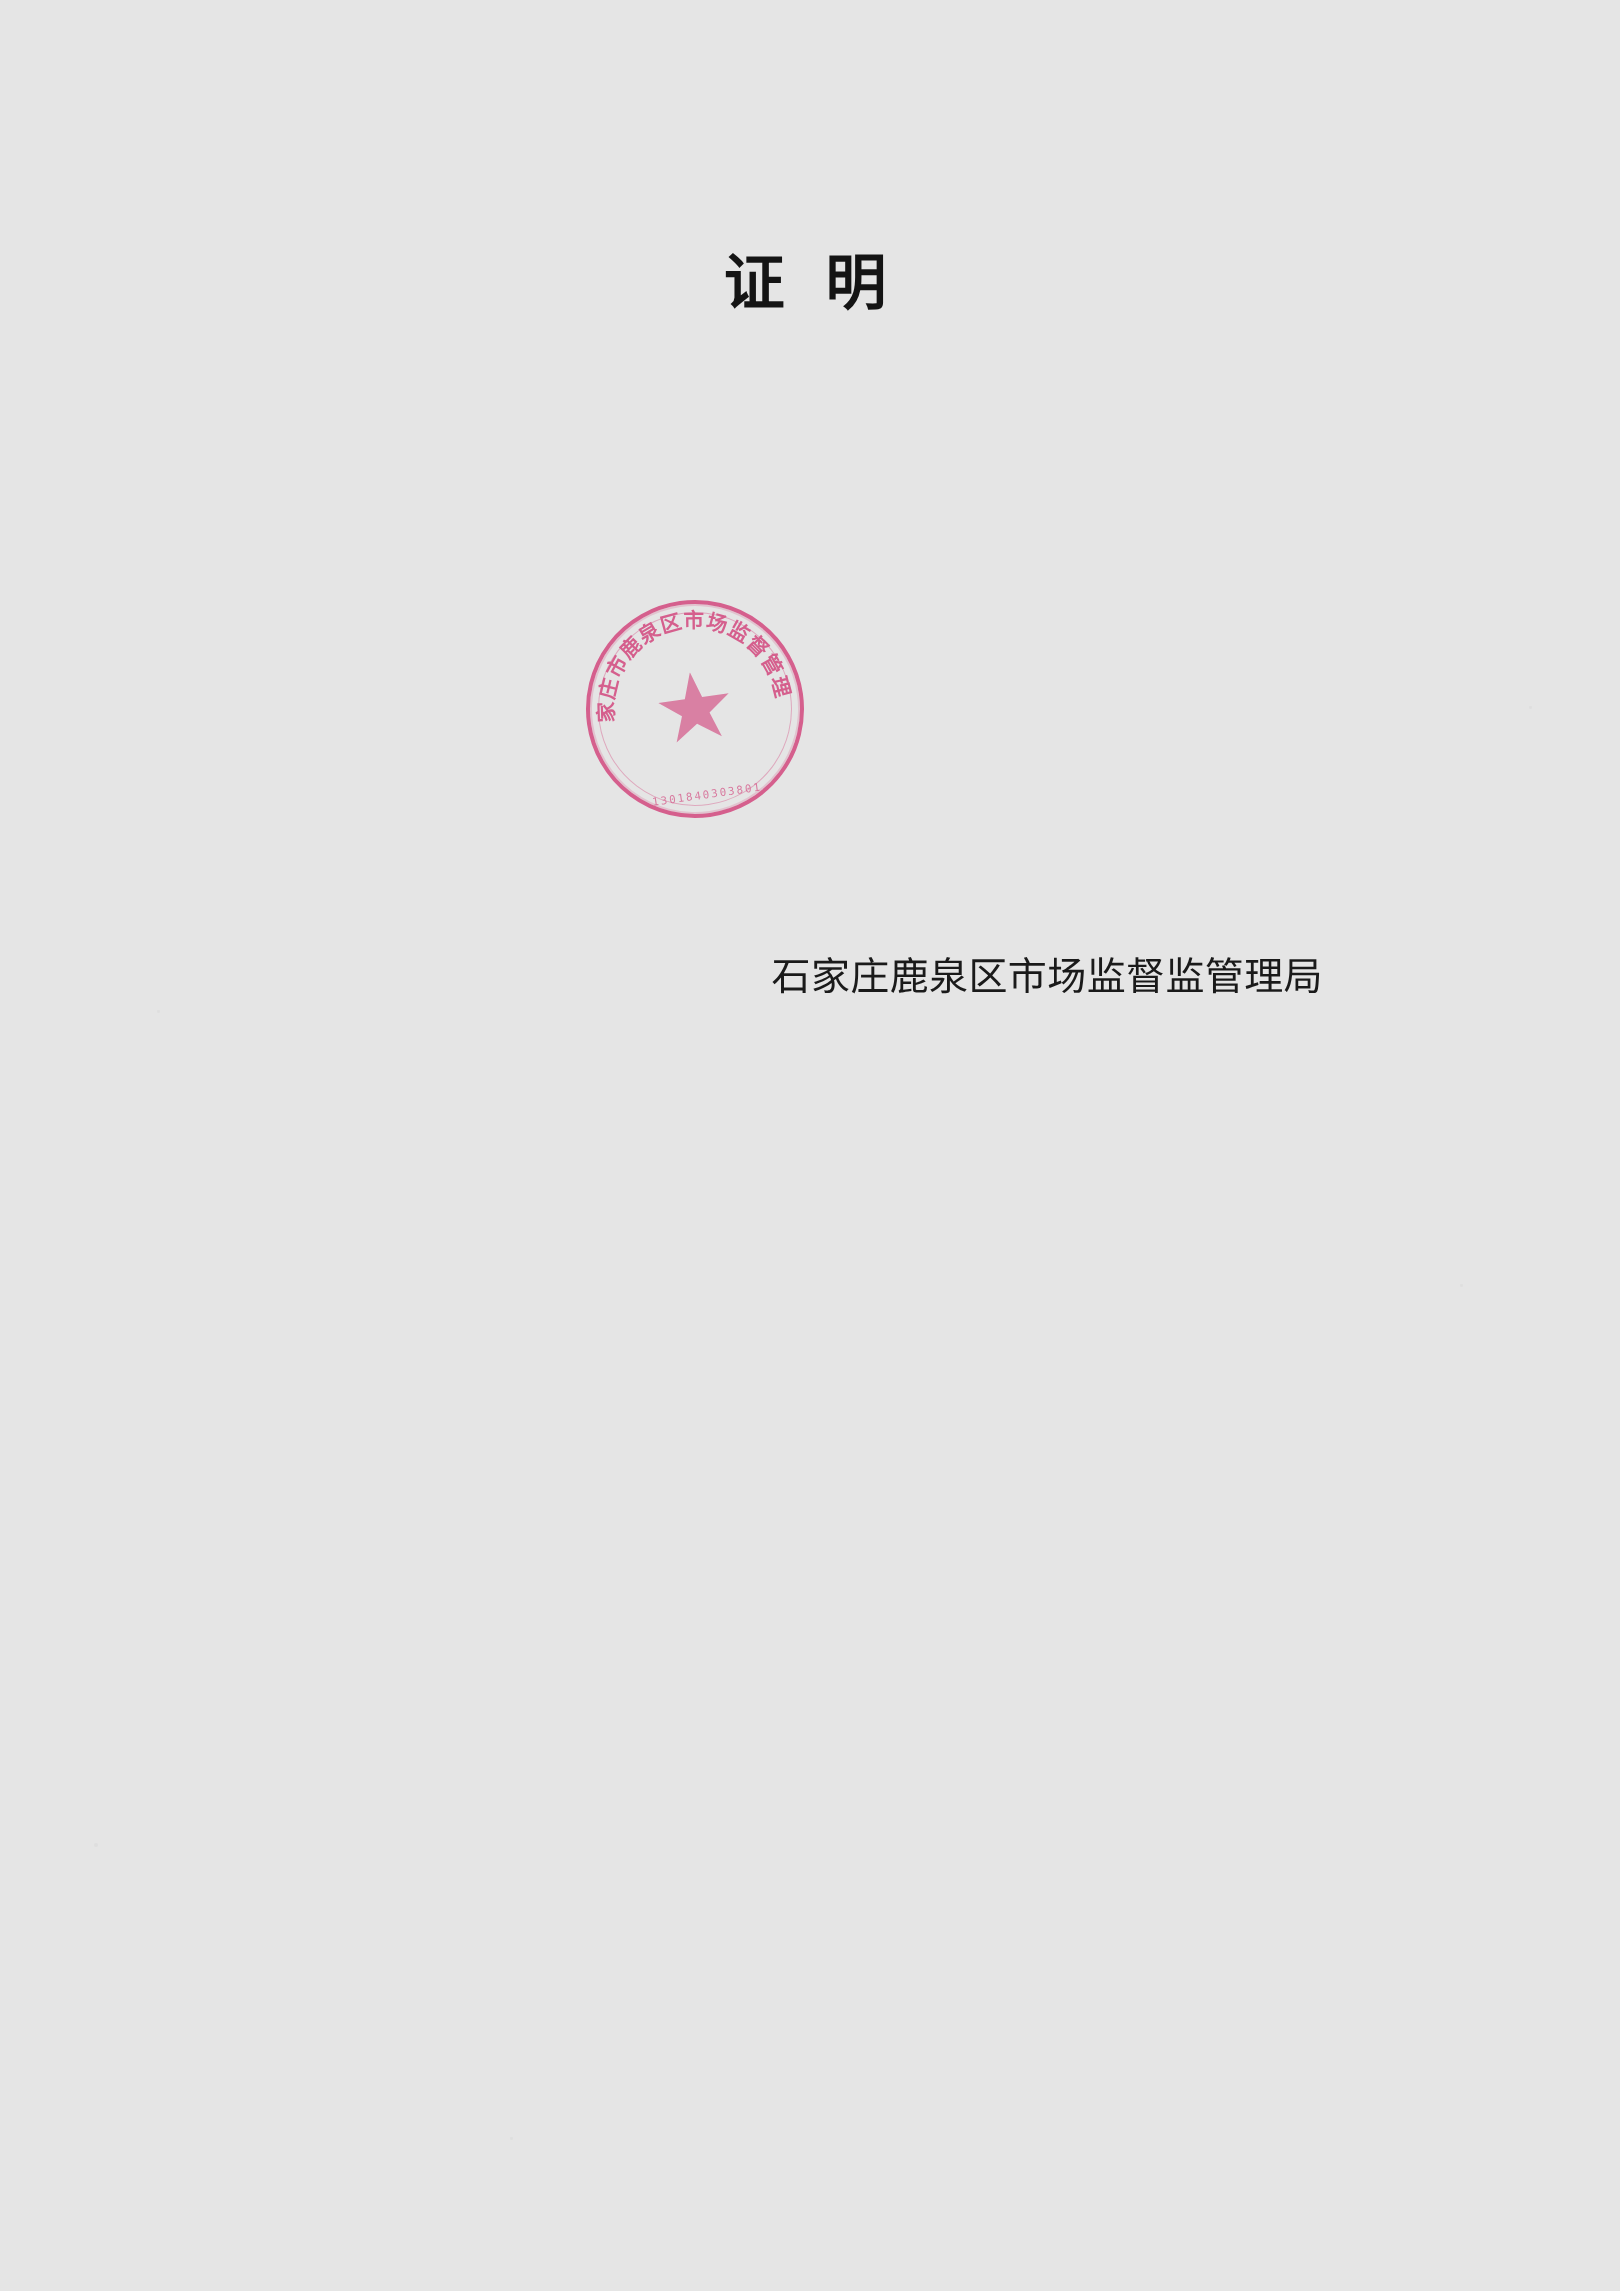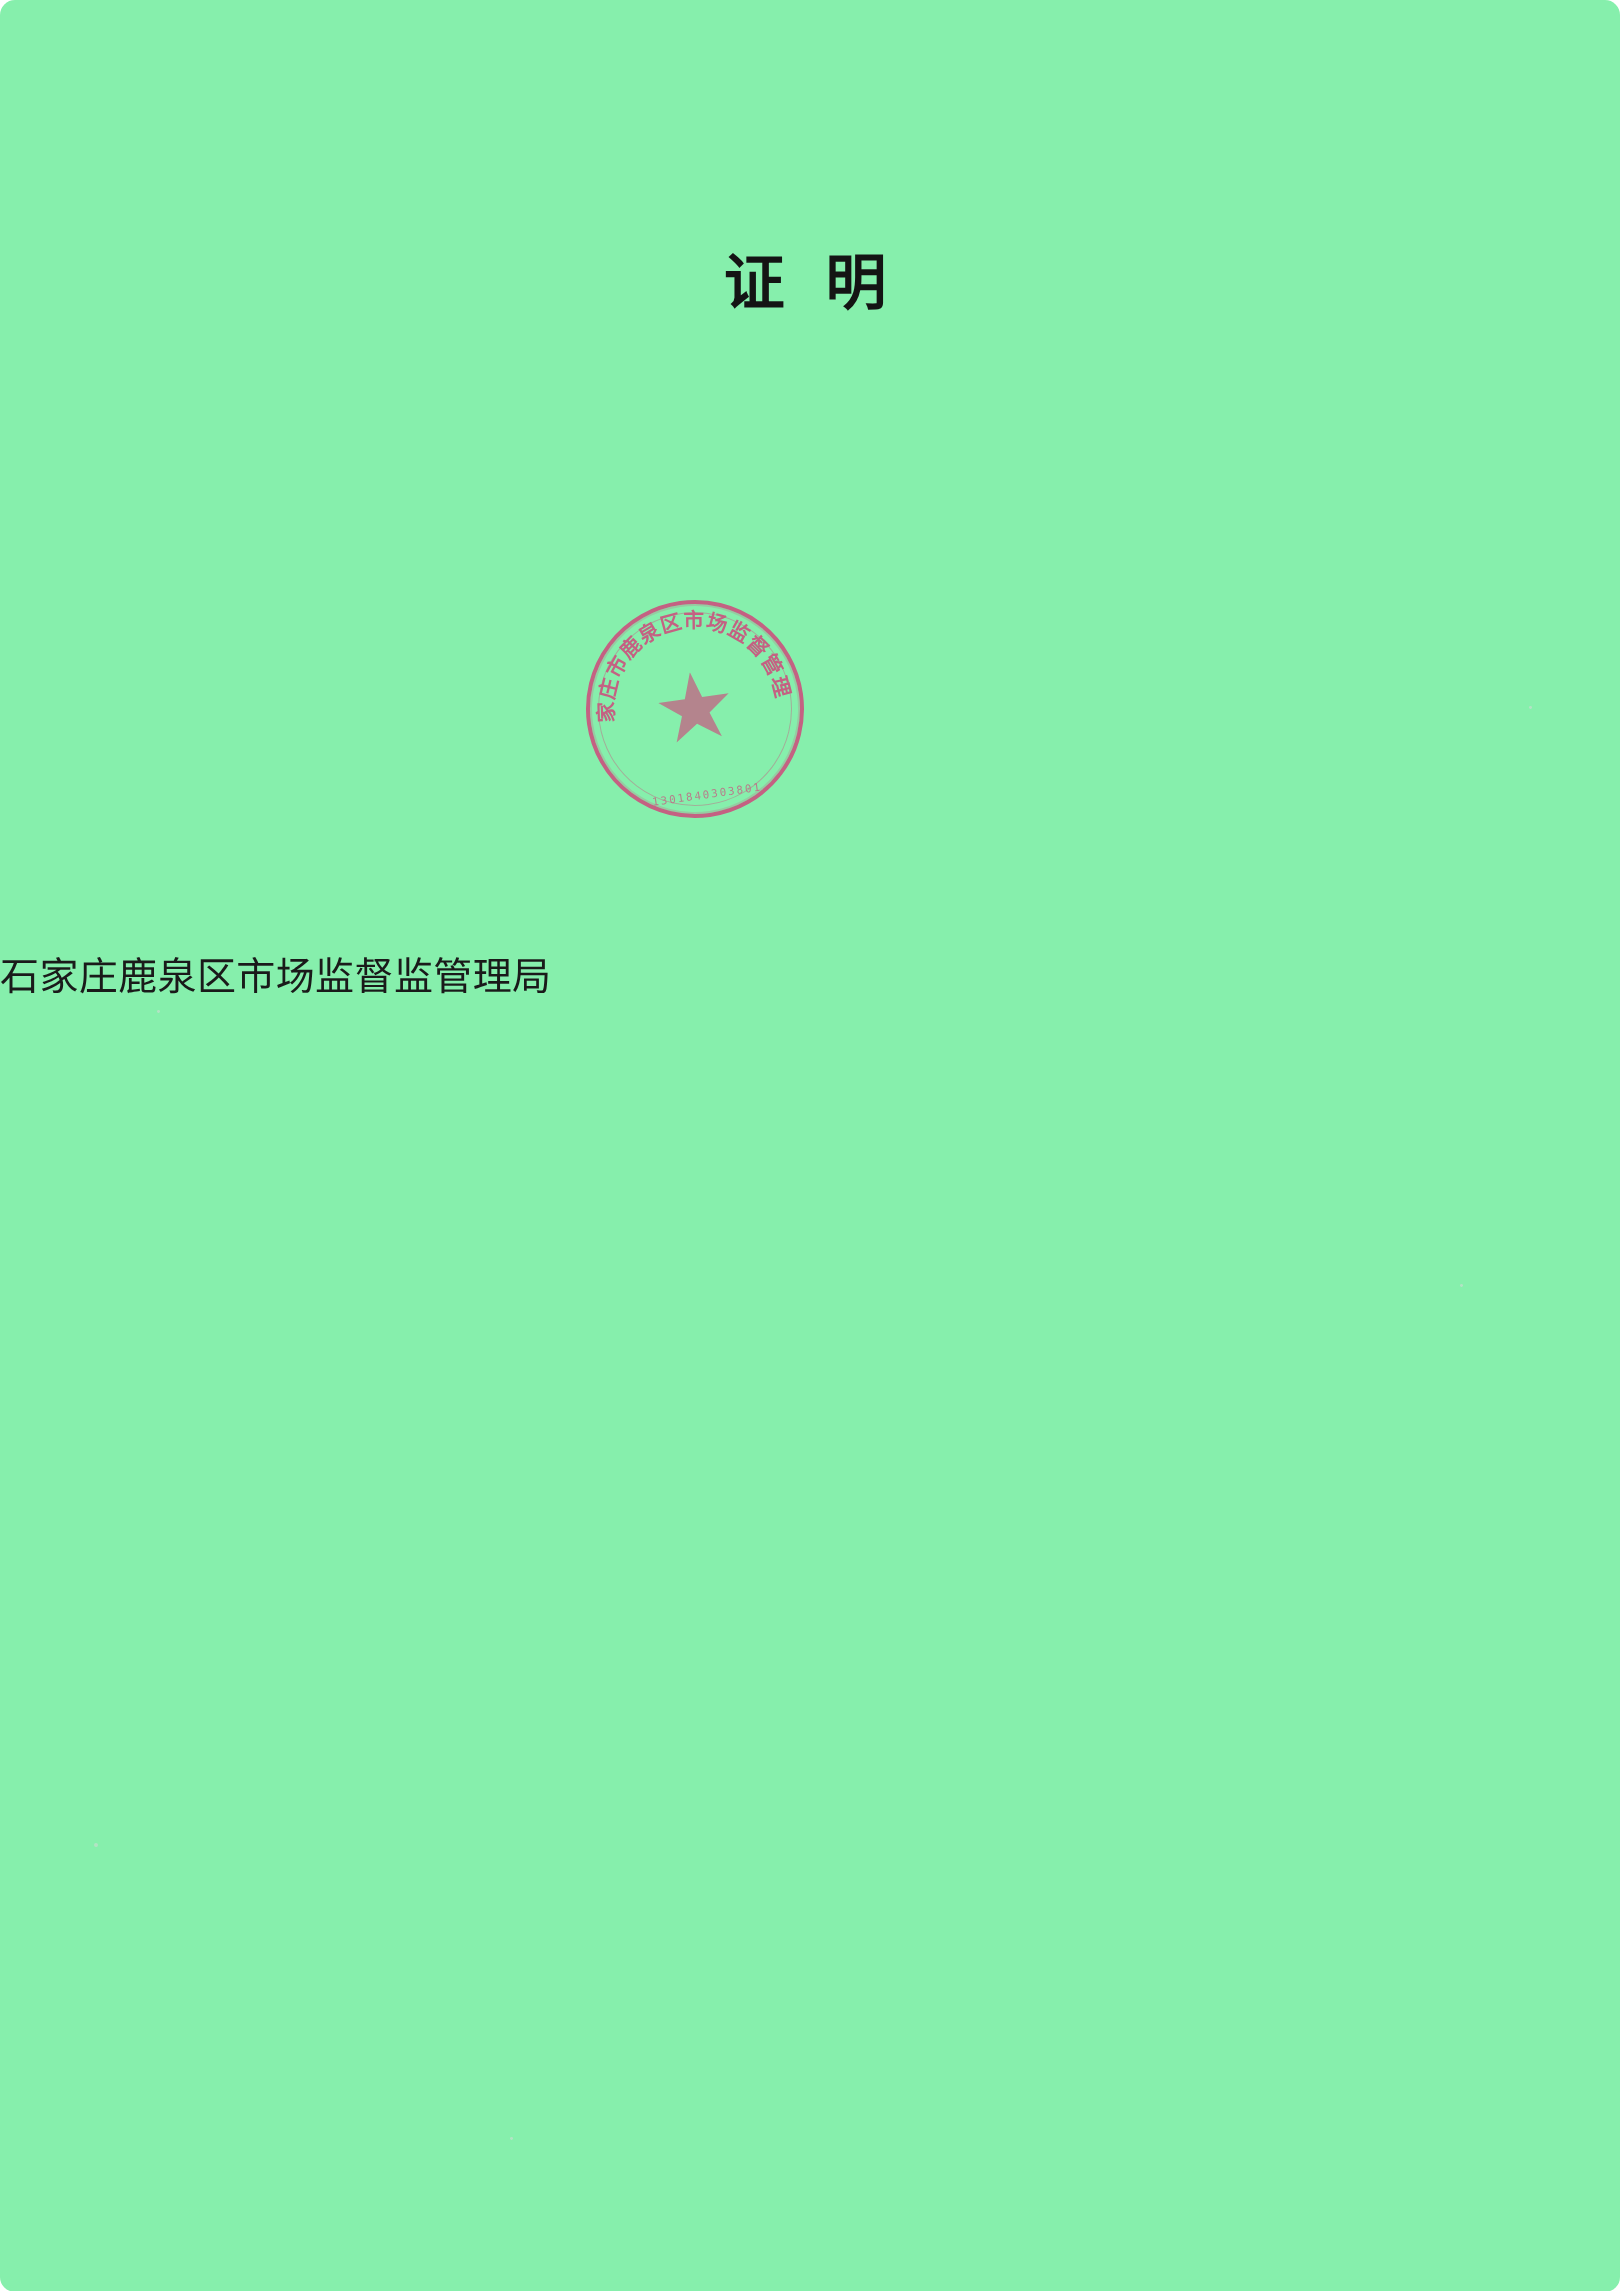"证 明" .page { background: #86efac -> #e5e5e5; border-radius: 15px -> none }
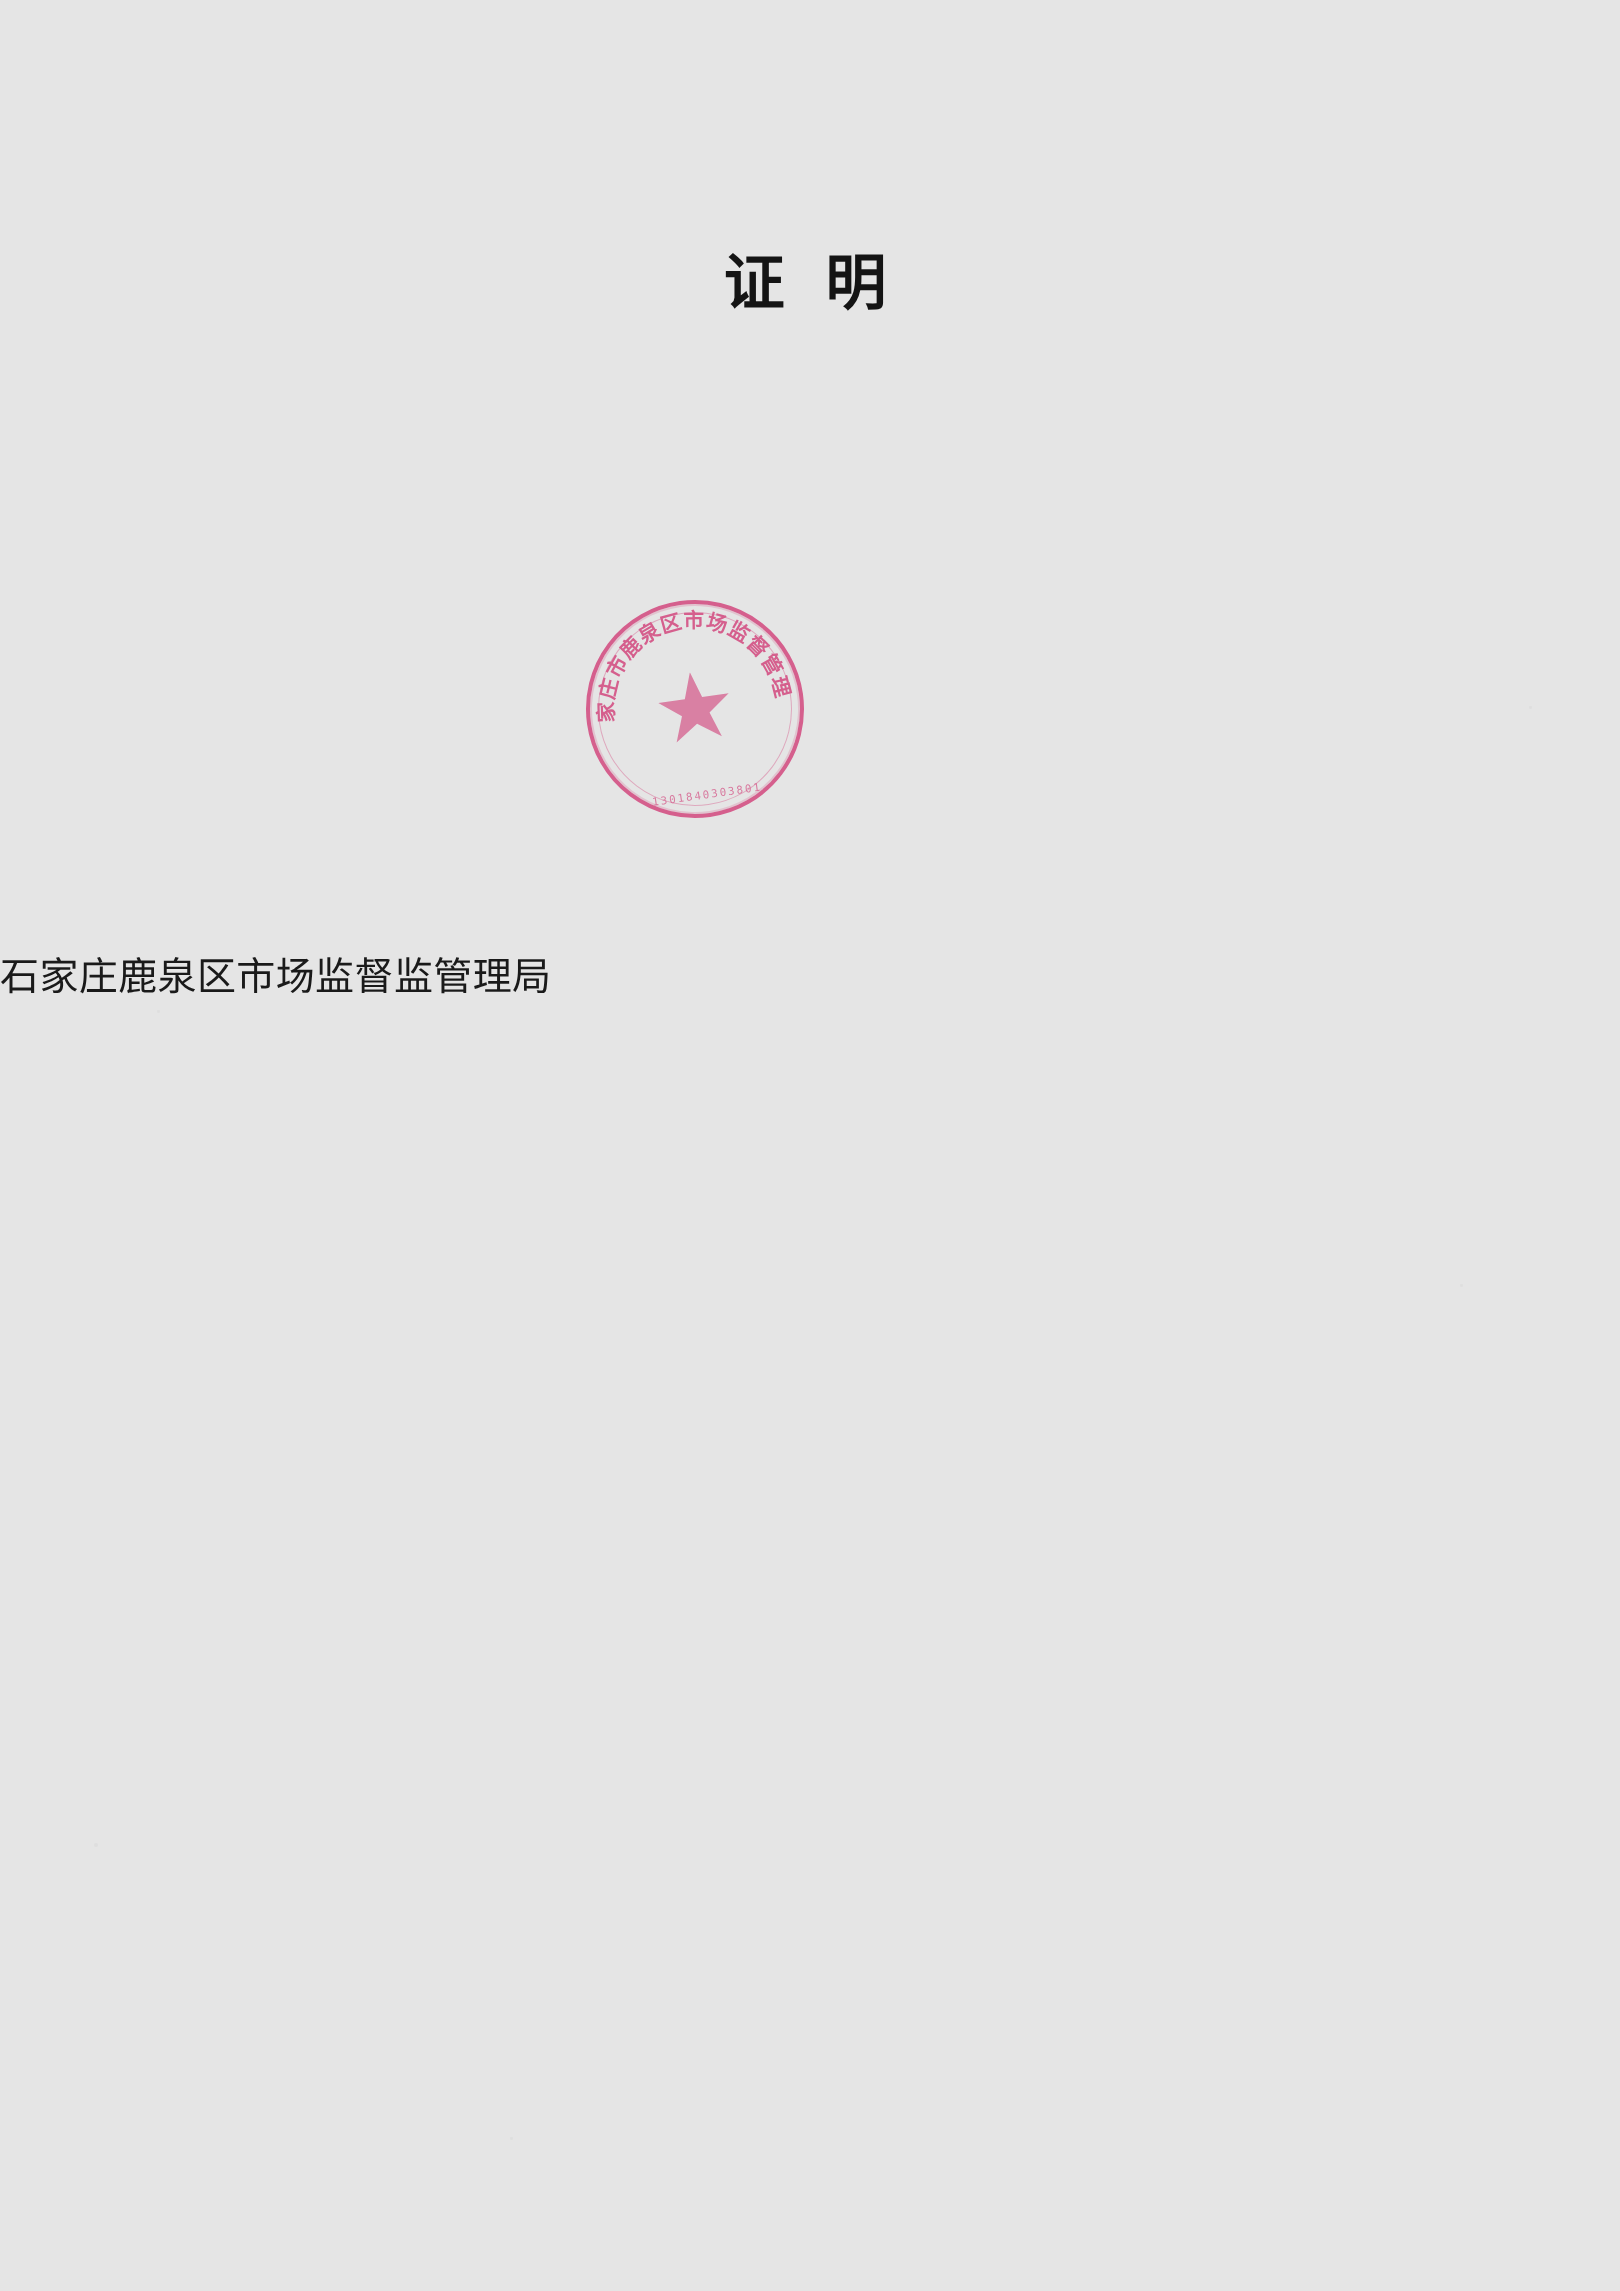"石家庄鹿泉区市场监督监管理局" .signature { text-align: none -> right }
